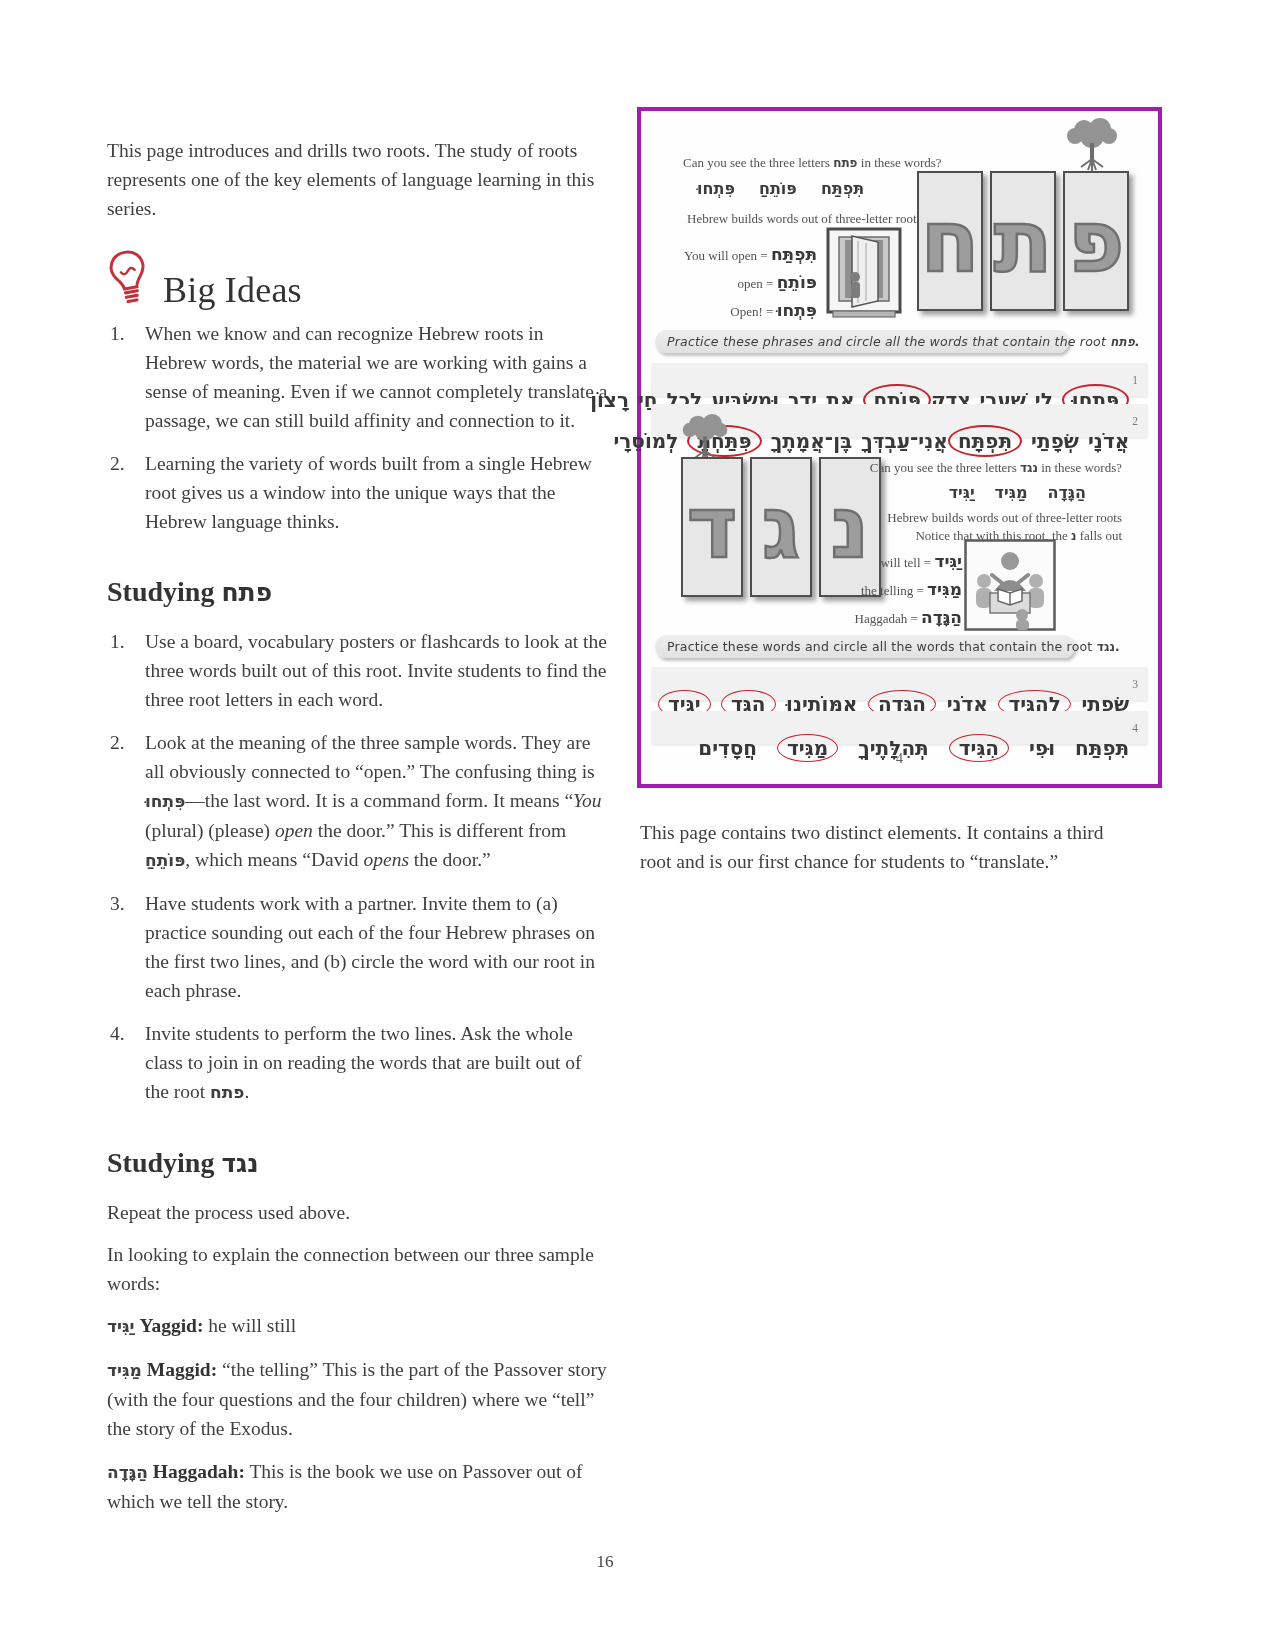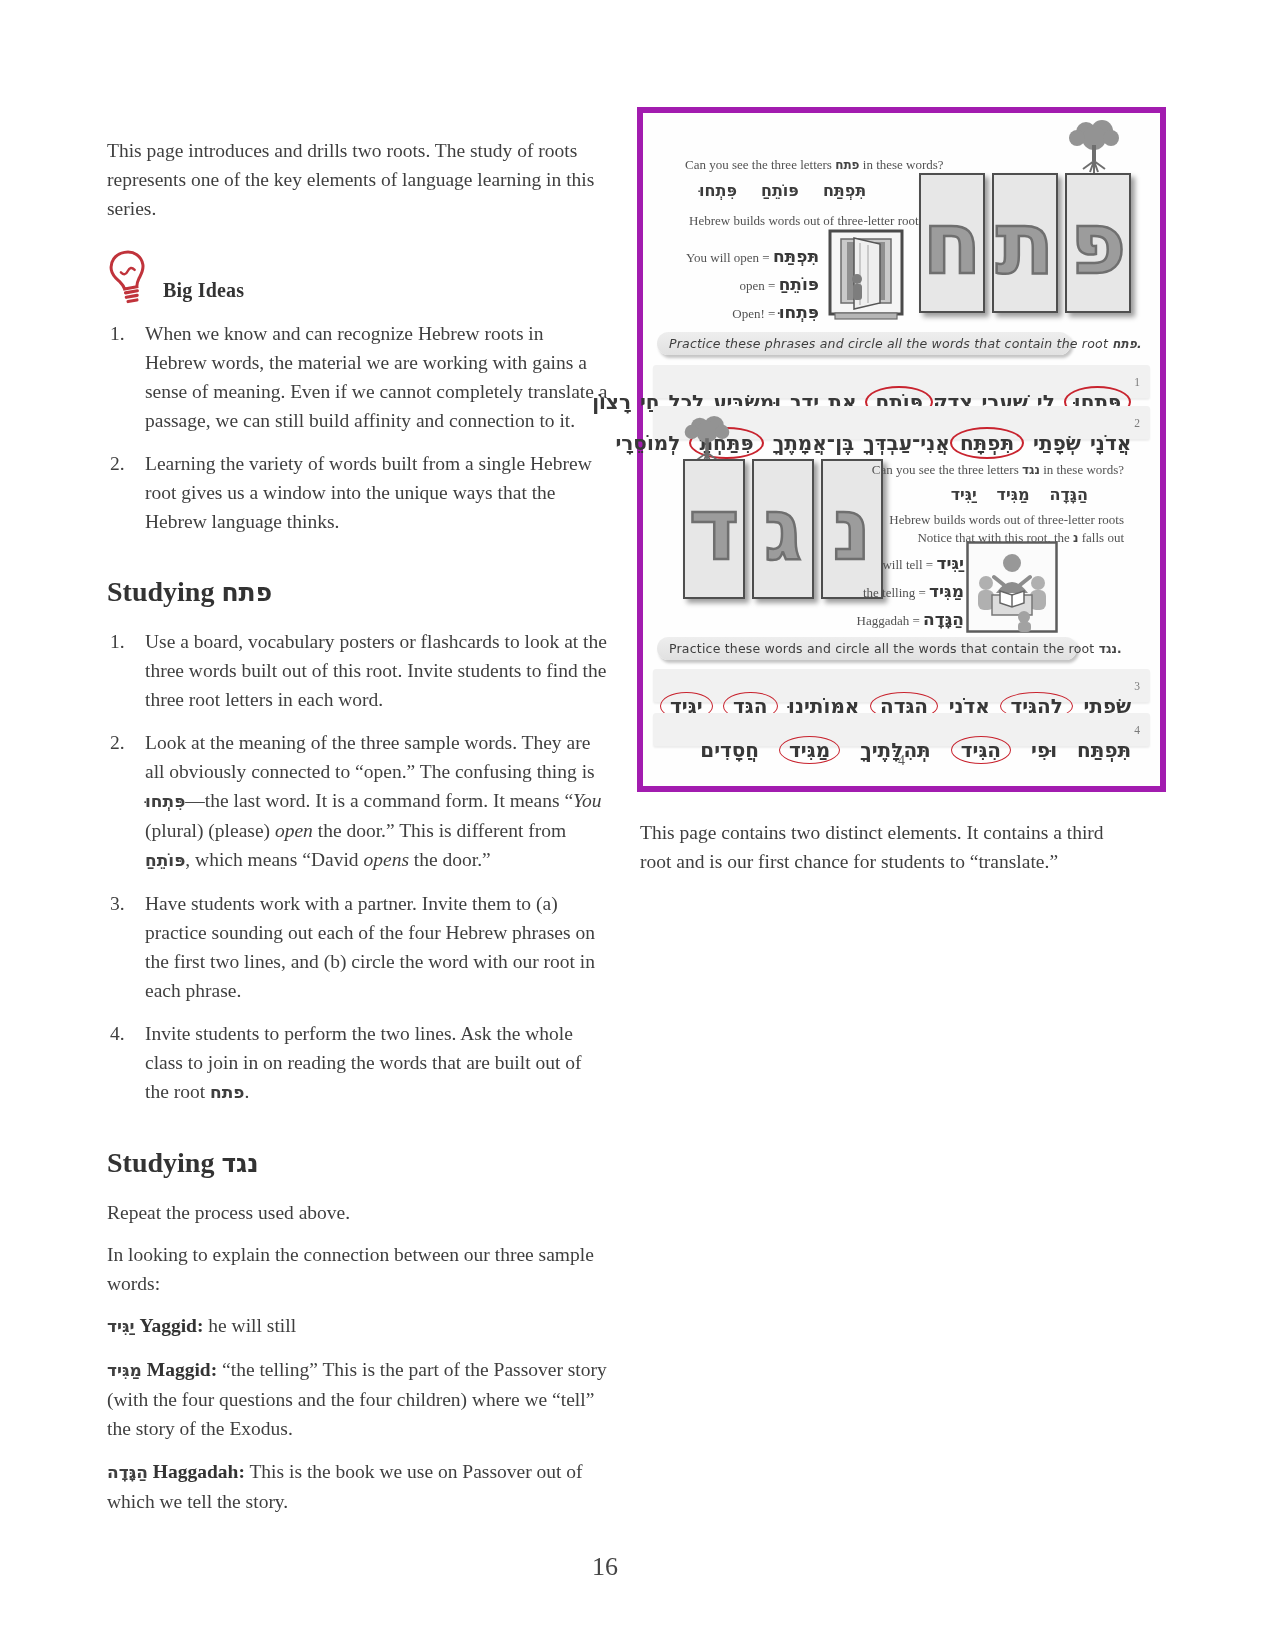"Can you see the three" .ws-box { border: 6px solid #a21caf -> 4px solid #a21caf }
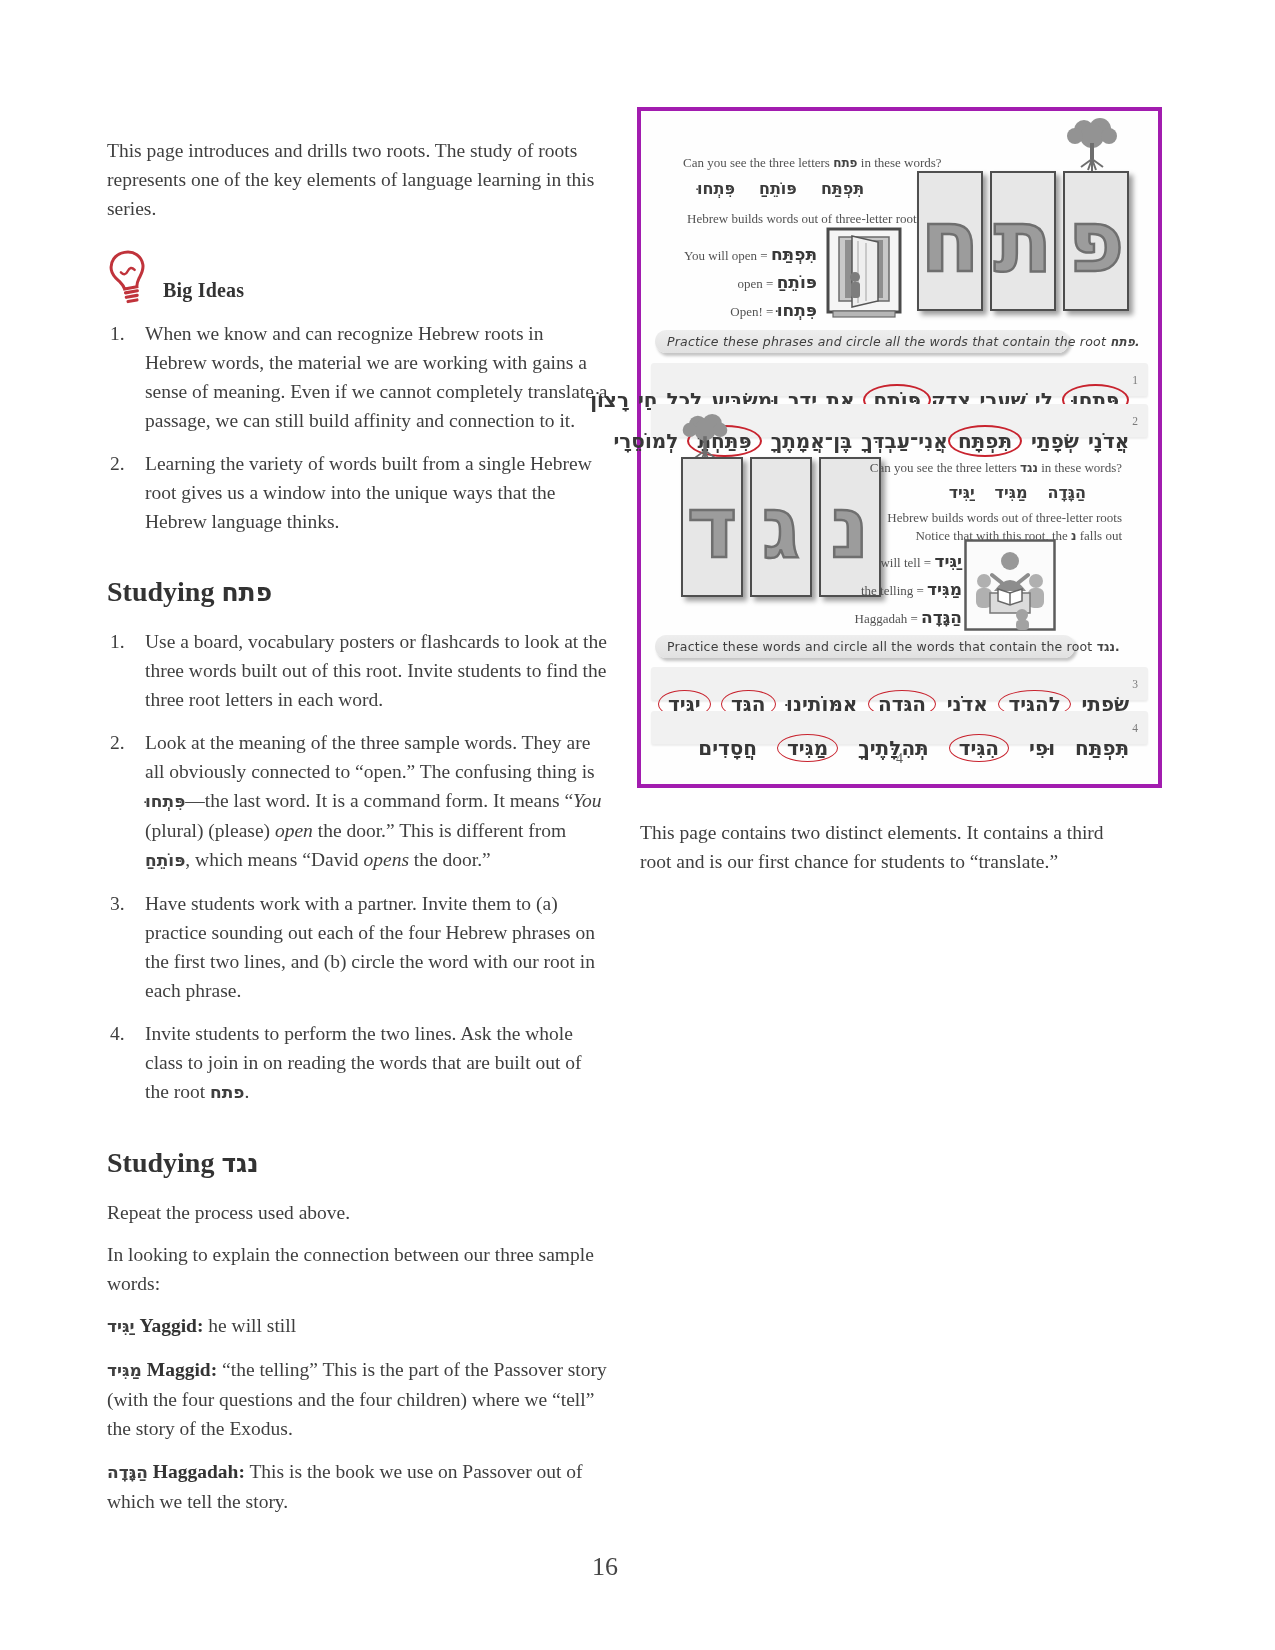"Big Ideas" .head-title { font-size: 20px -> 36px; font-weight: bold -> normal }
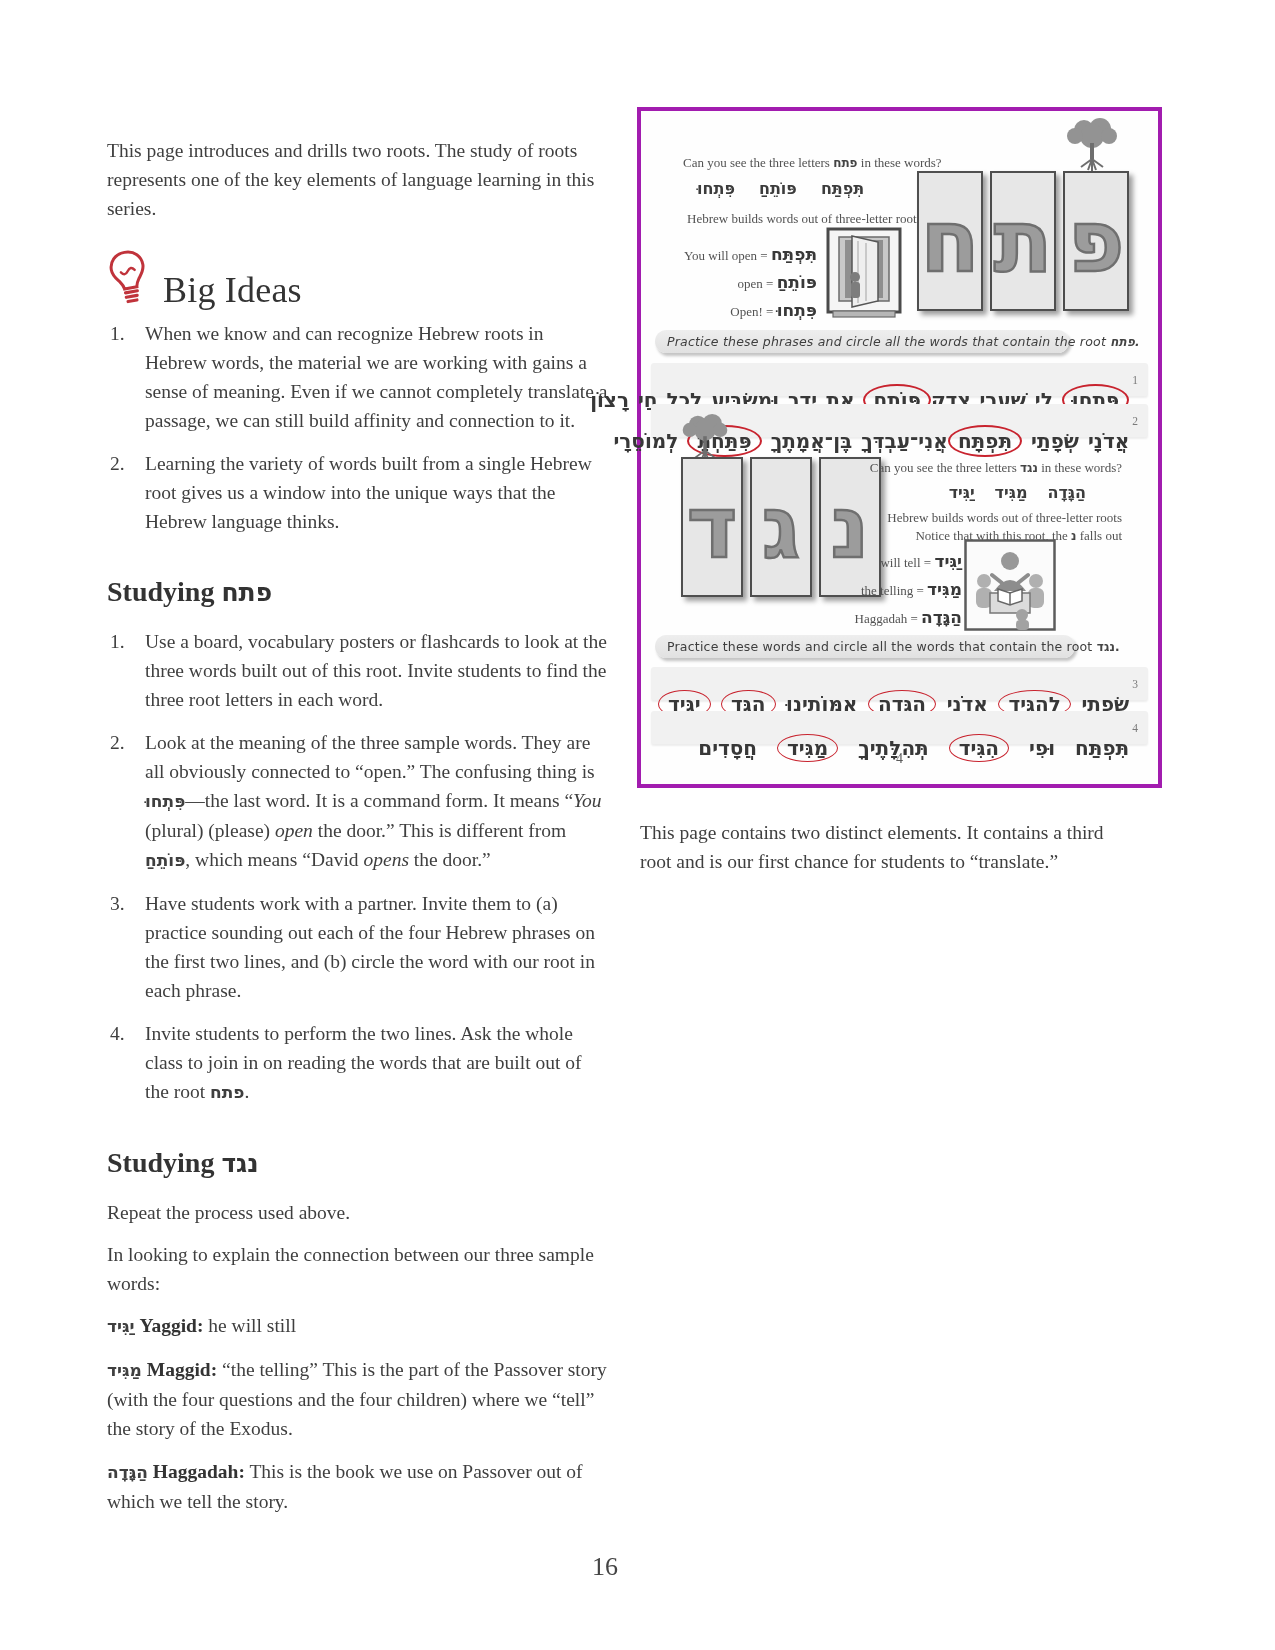"16" .folio { font-size: 26px -> 17px }
